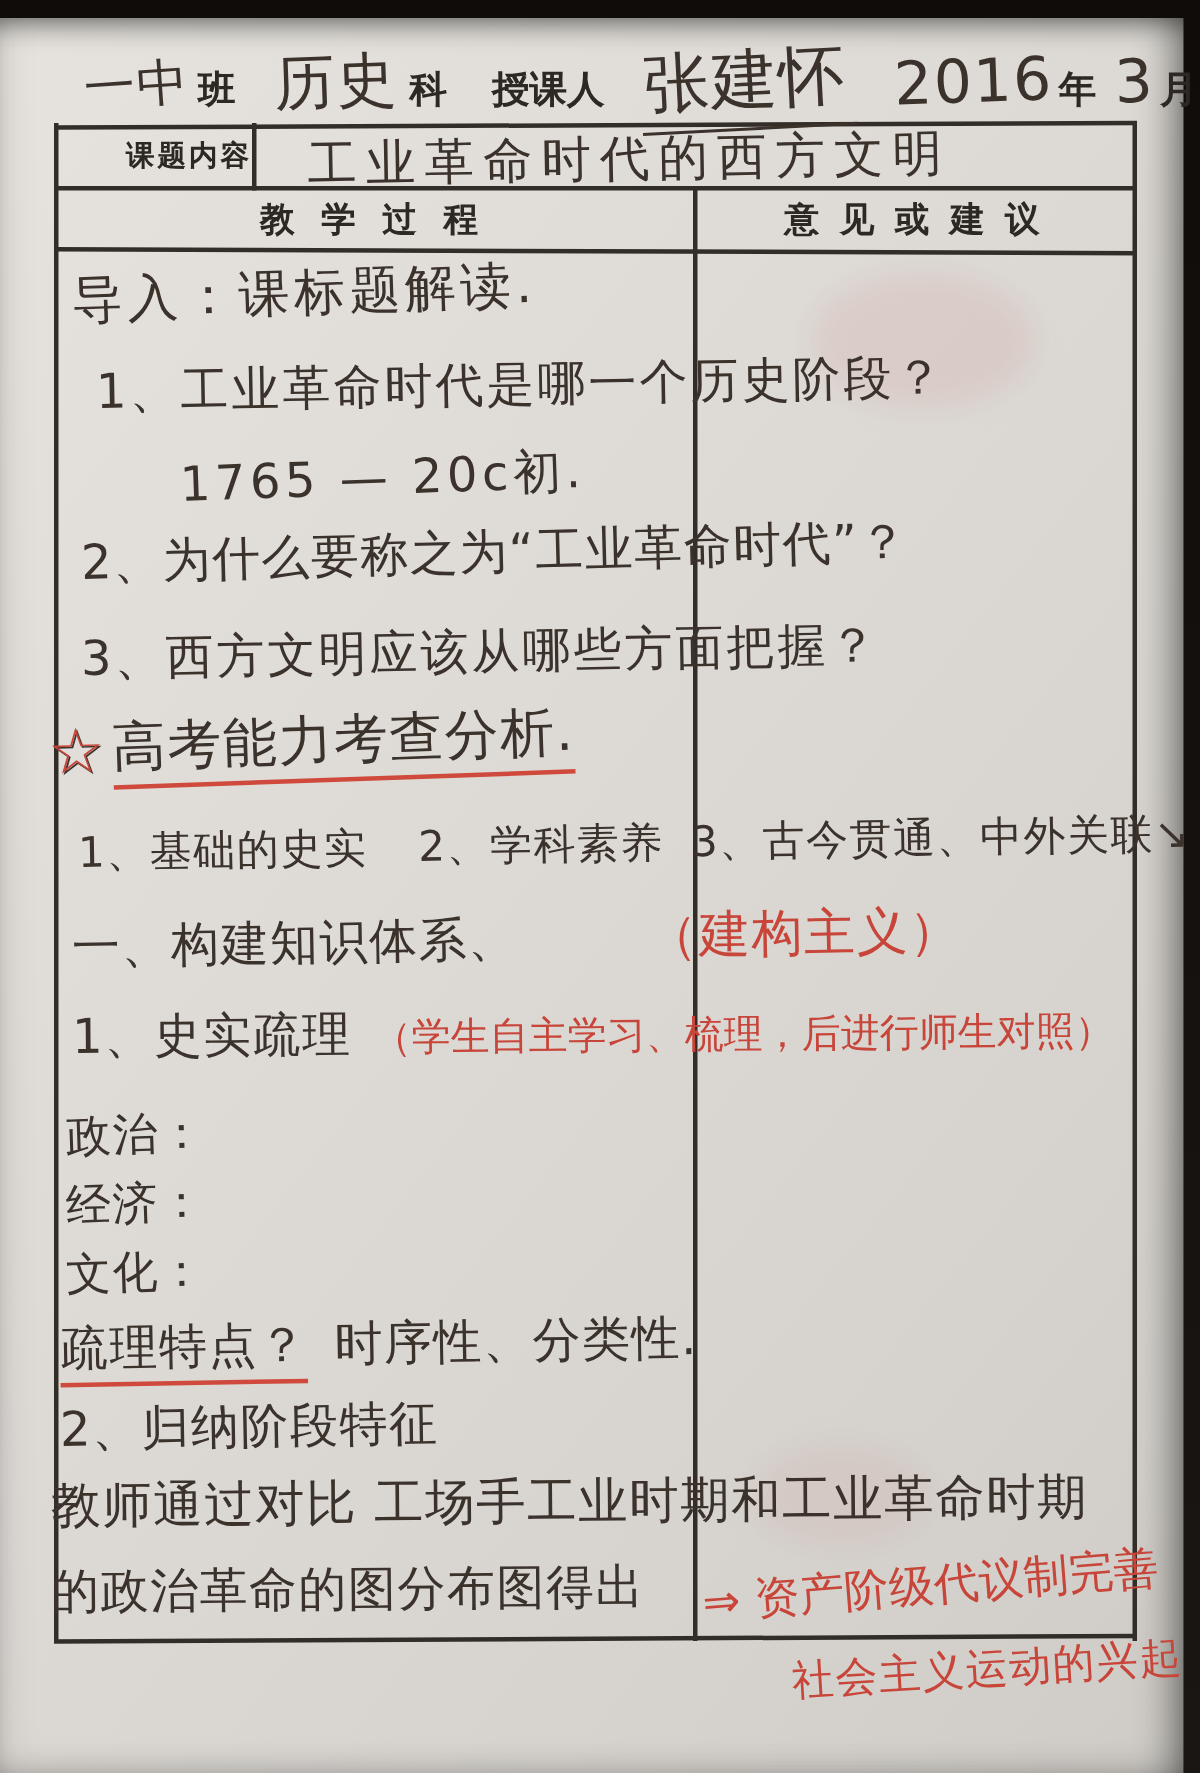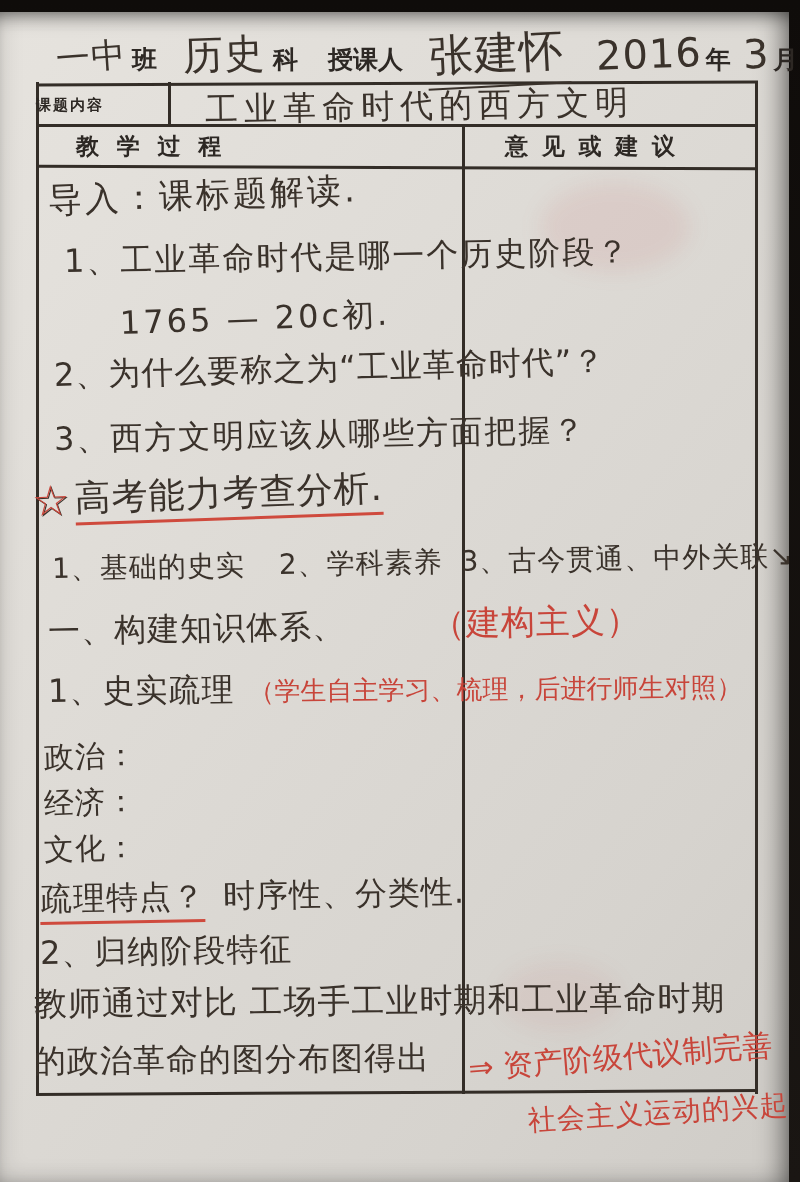"课题内容" .topic-label { font-size: 15px -> 19px; text-align: left -> right }
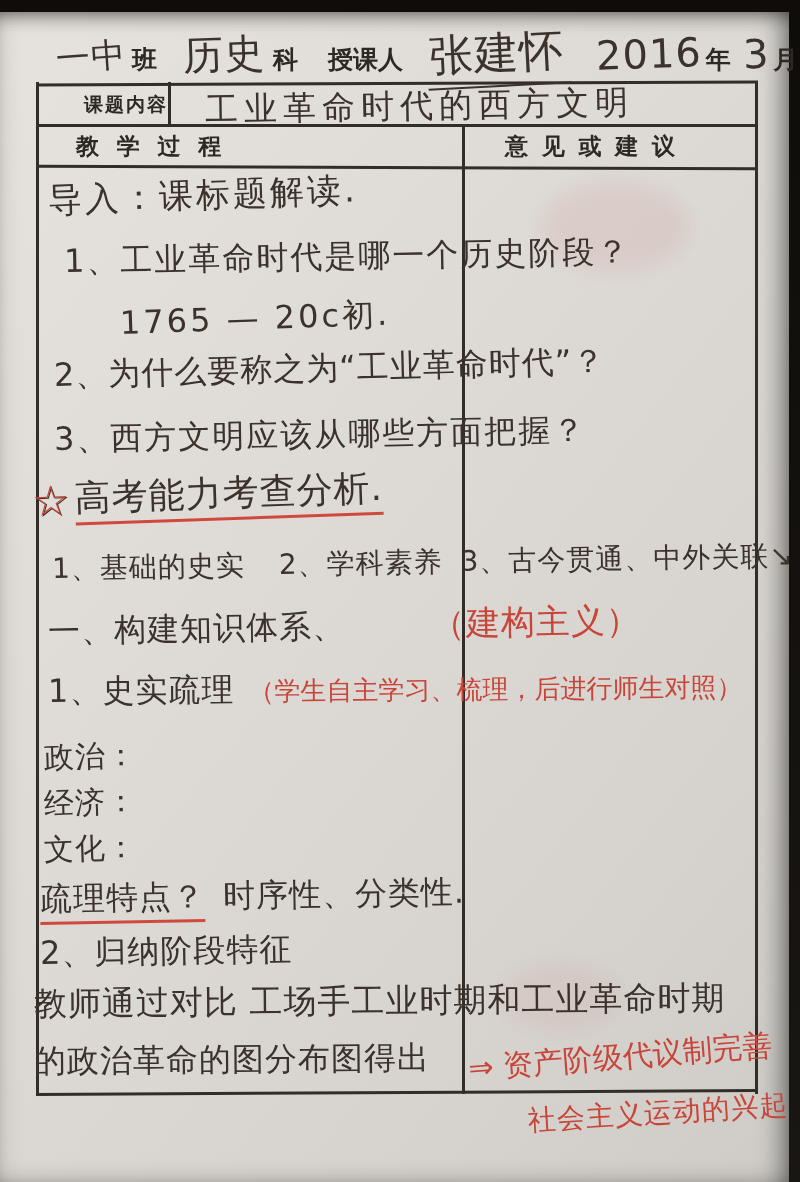"教 学 过 程" .col-head { padding-left: 40px -> none; text-align: none -> center }
